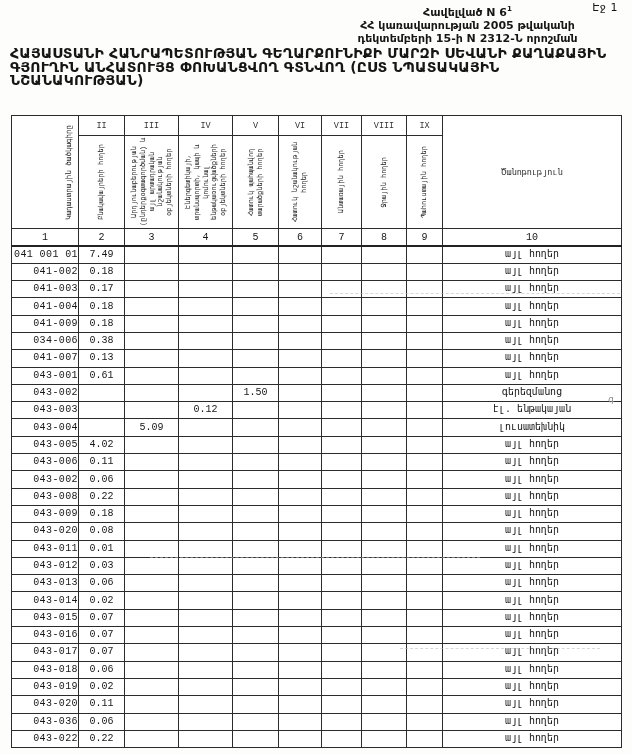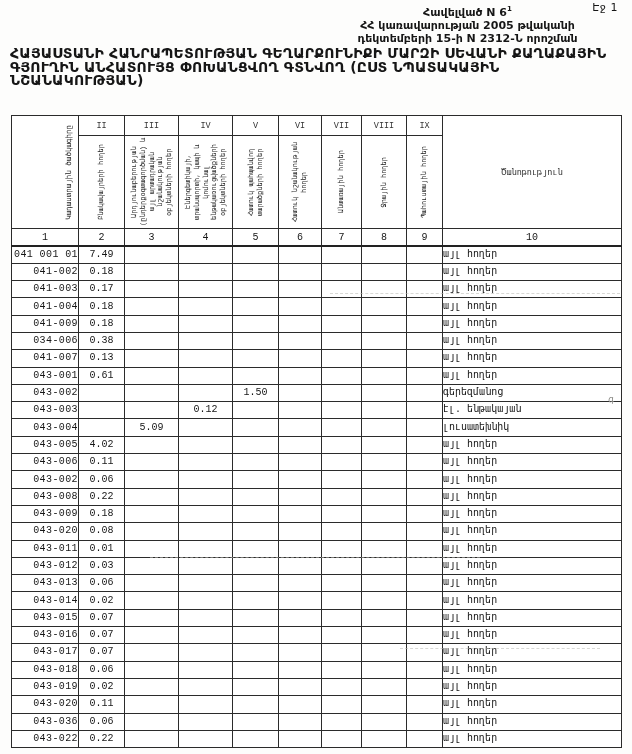"այլ հողեր" td.note { text-align: left -> center }
